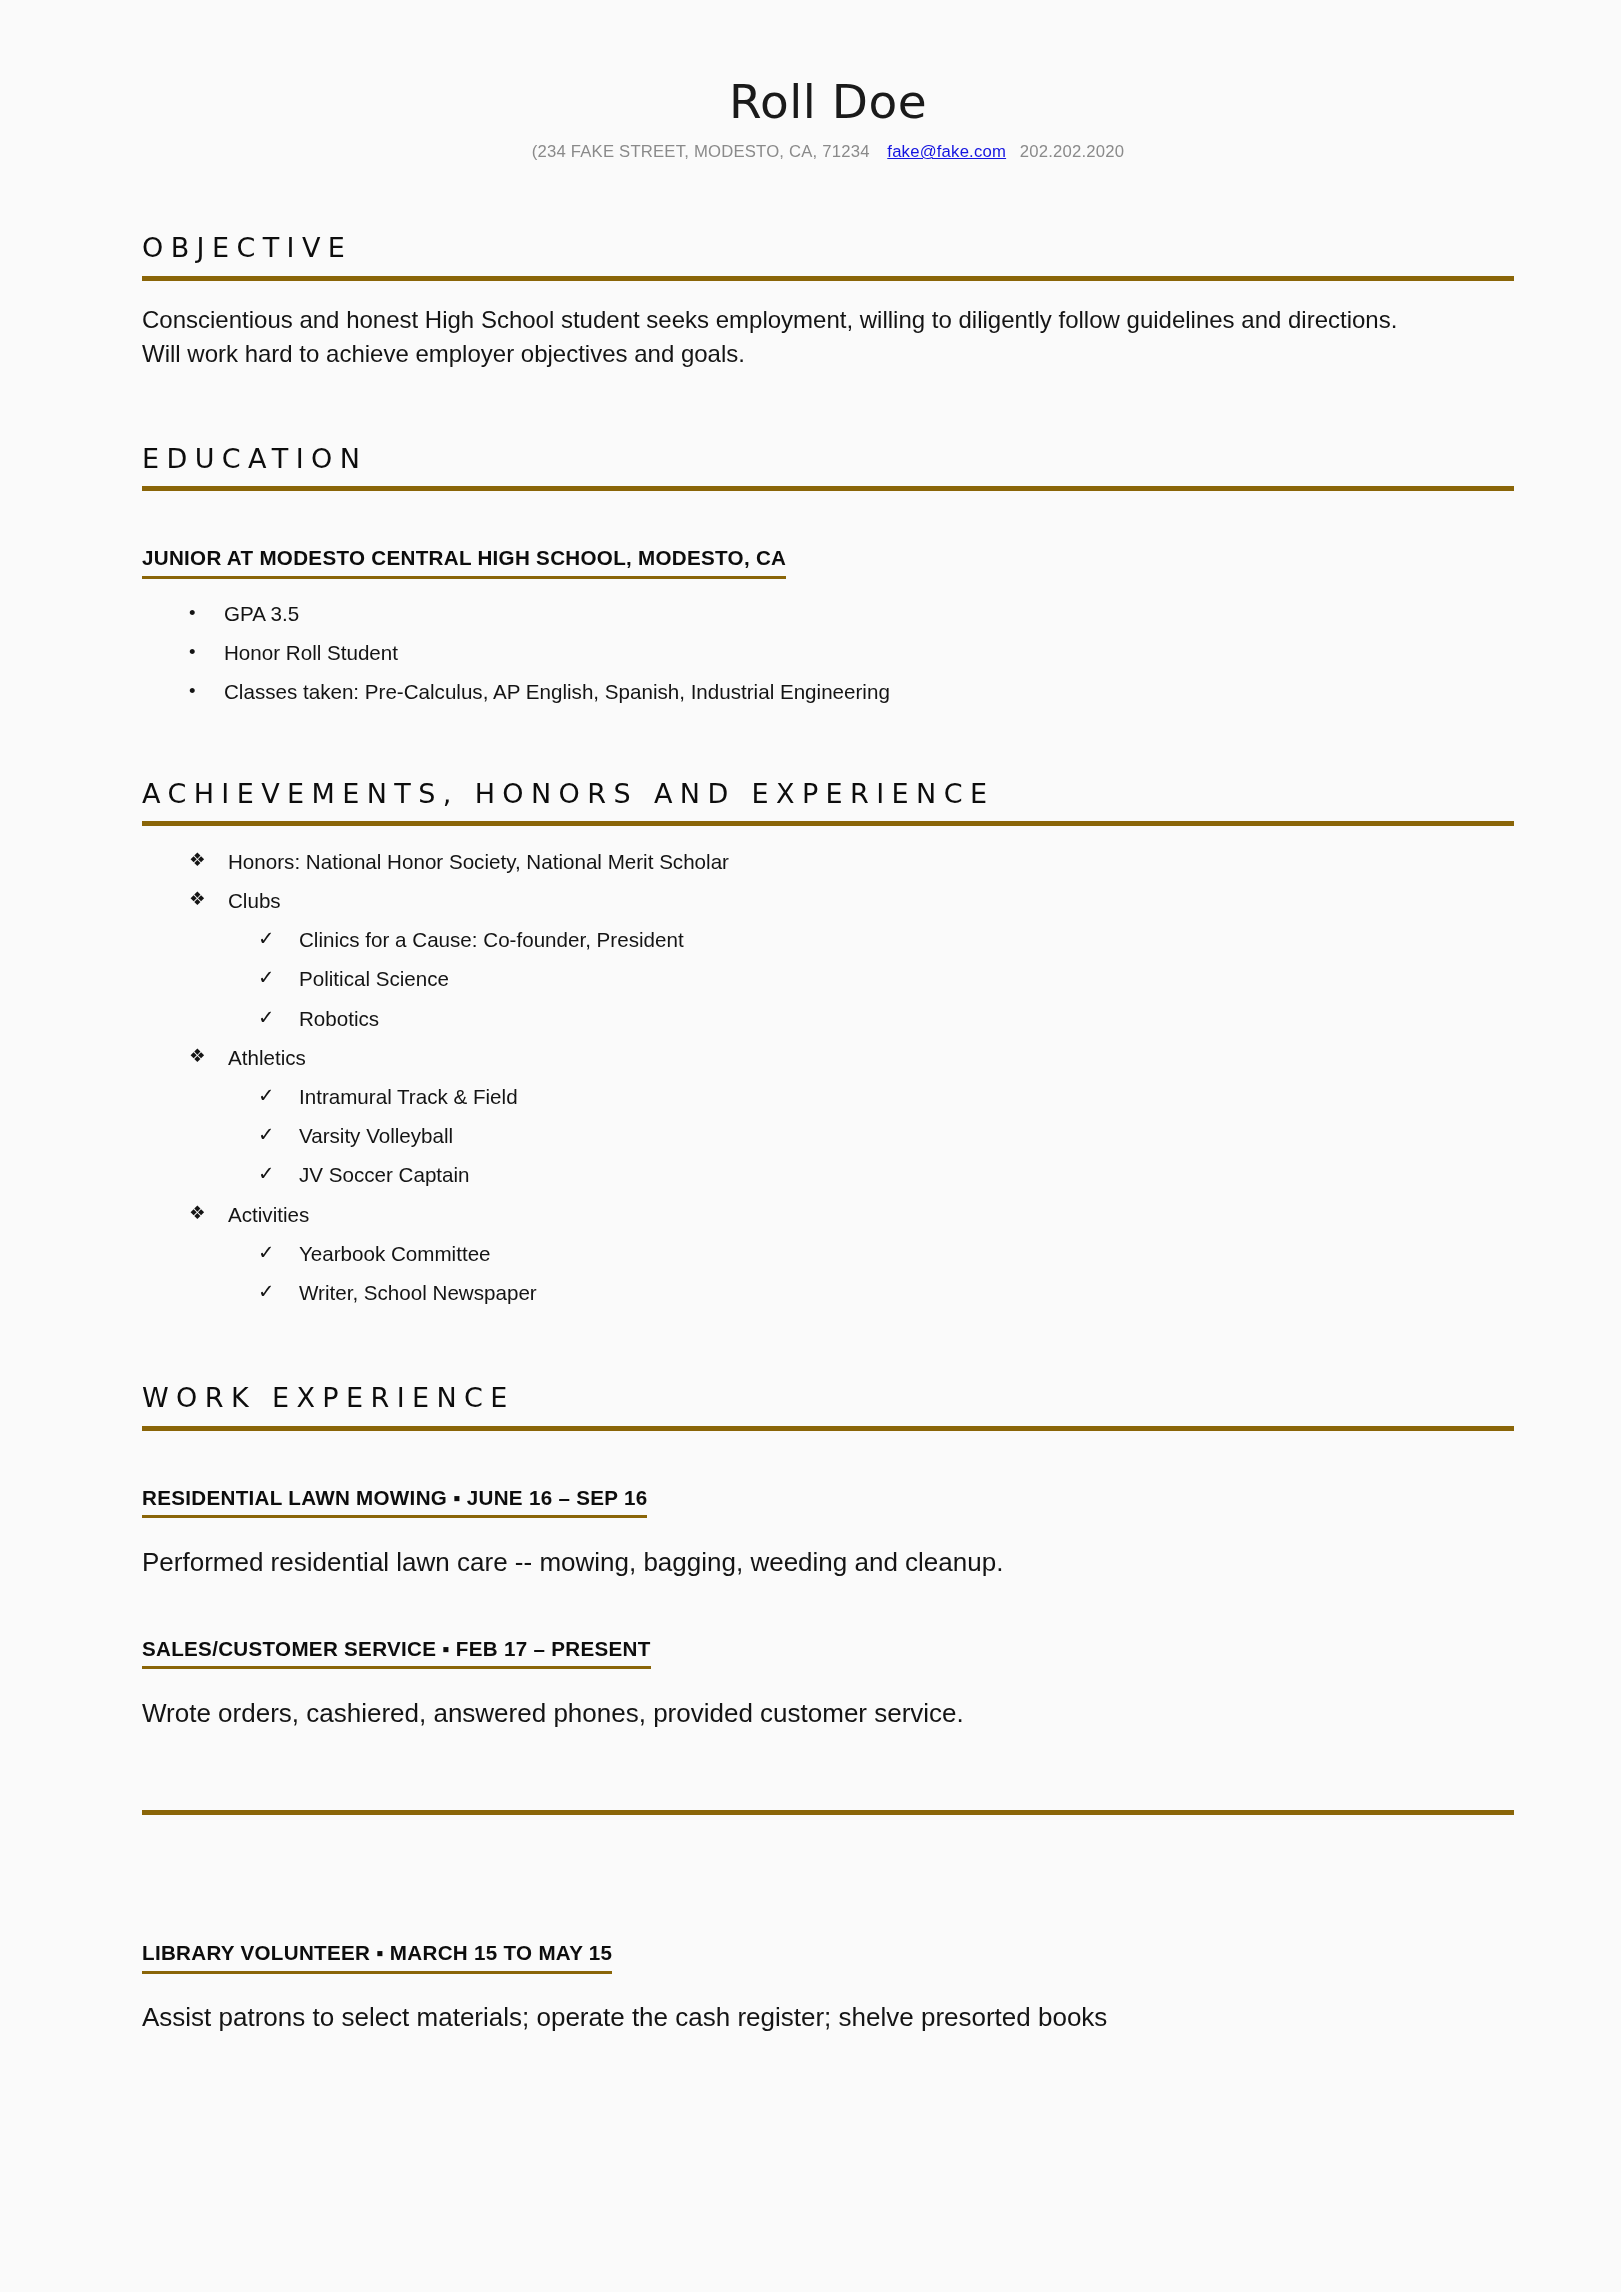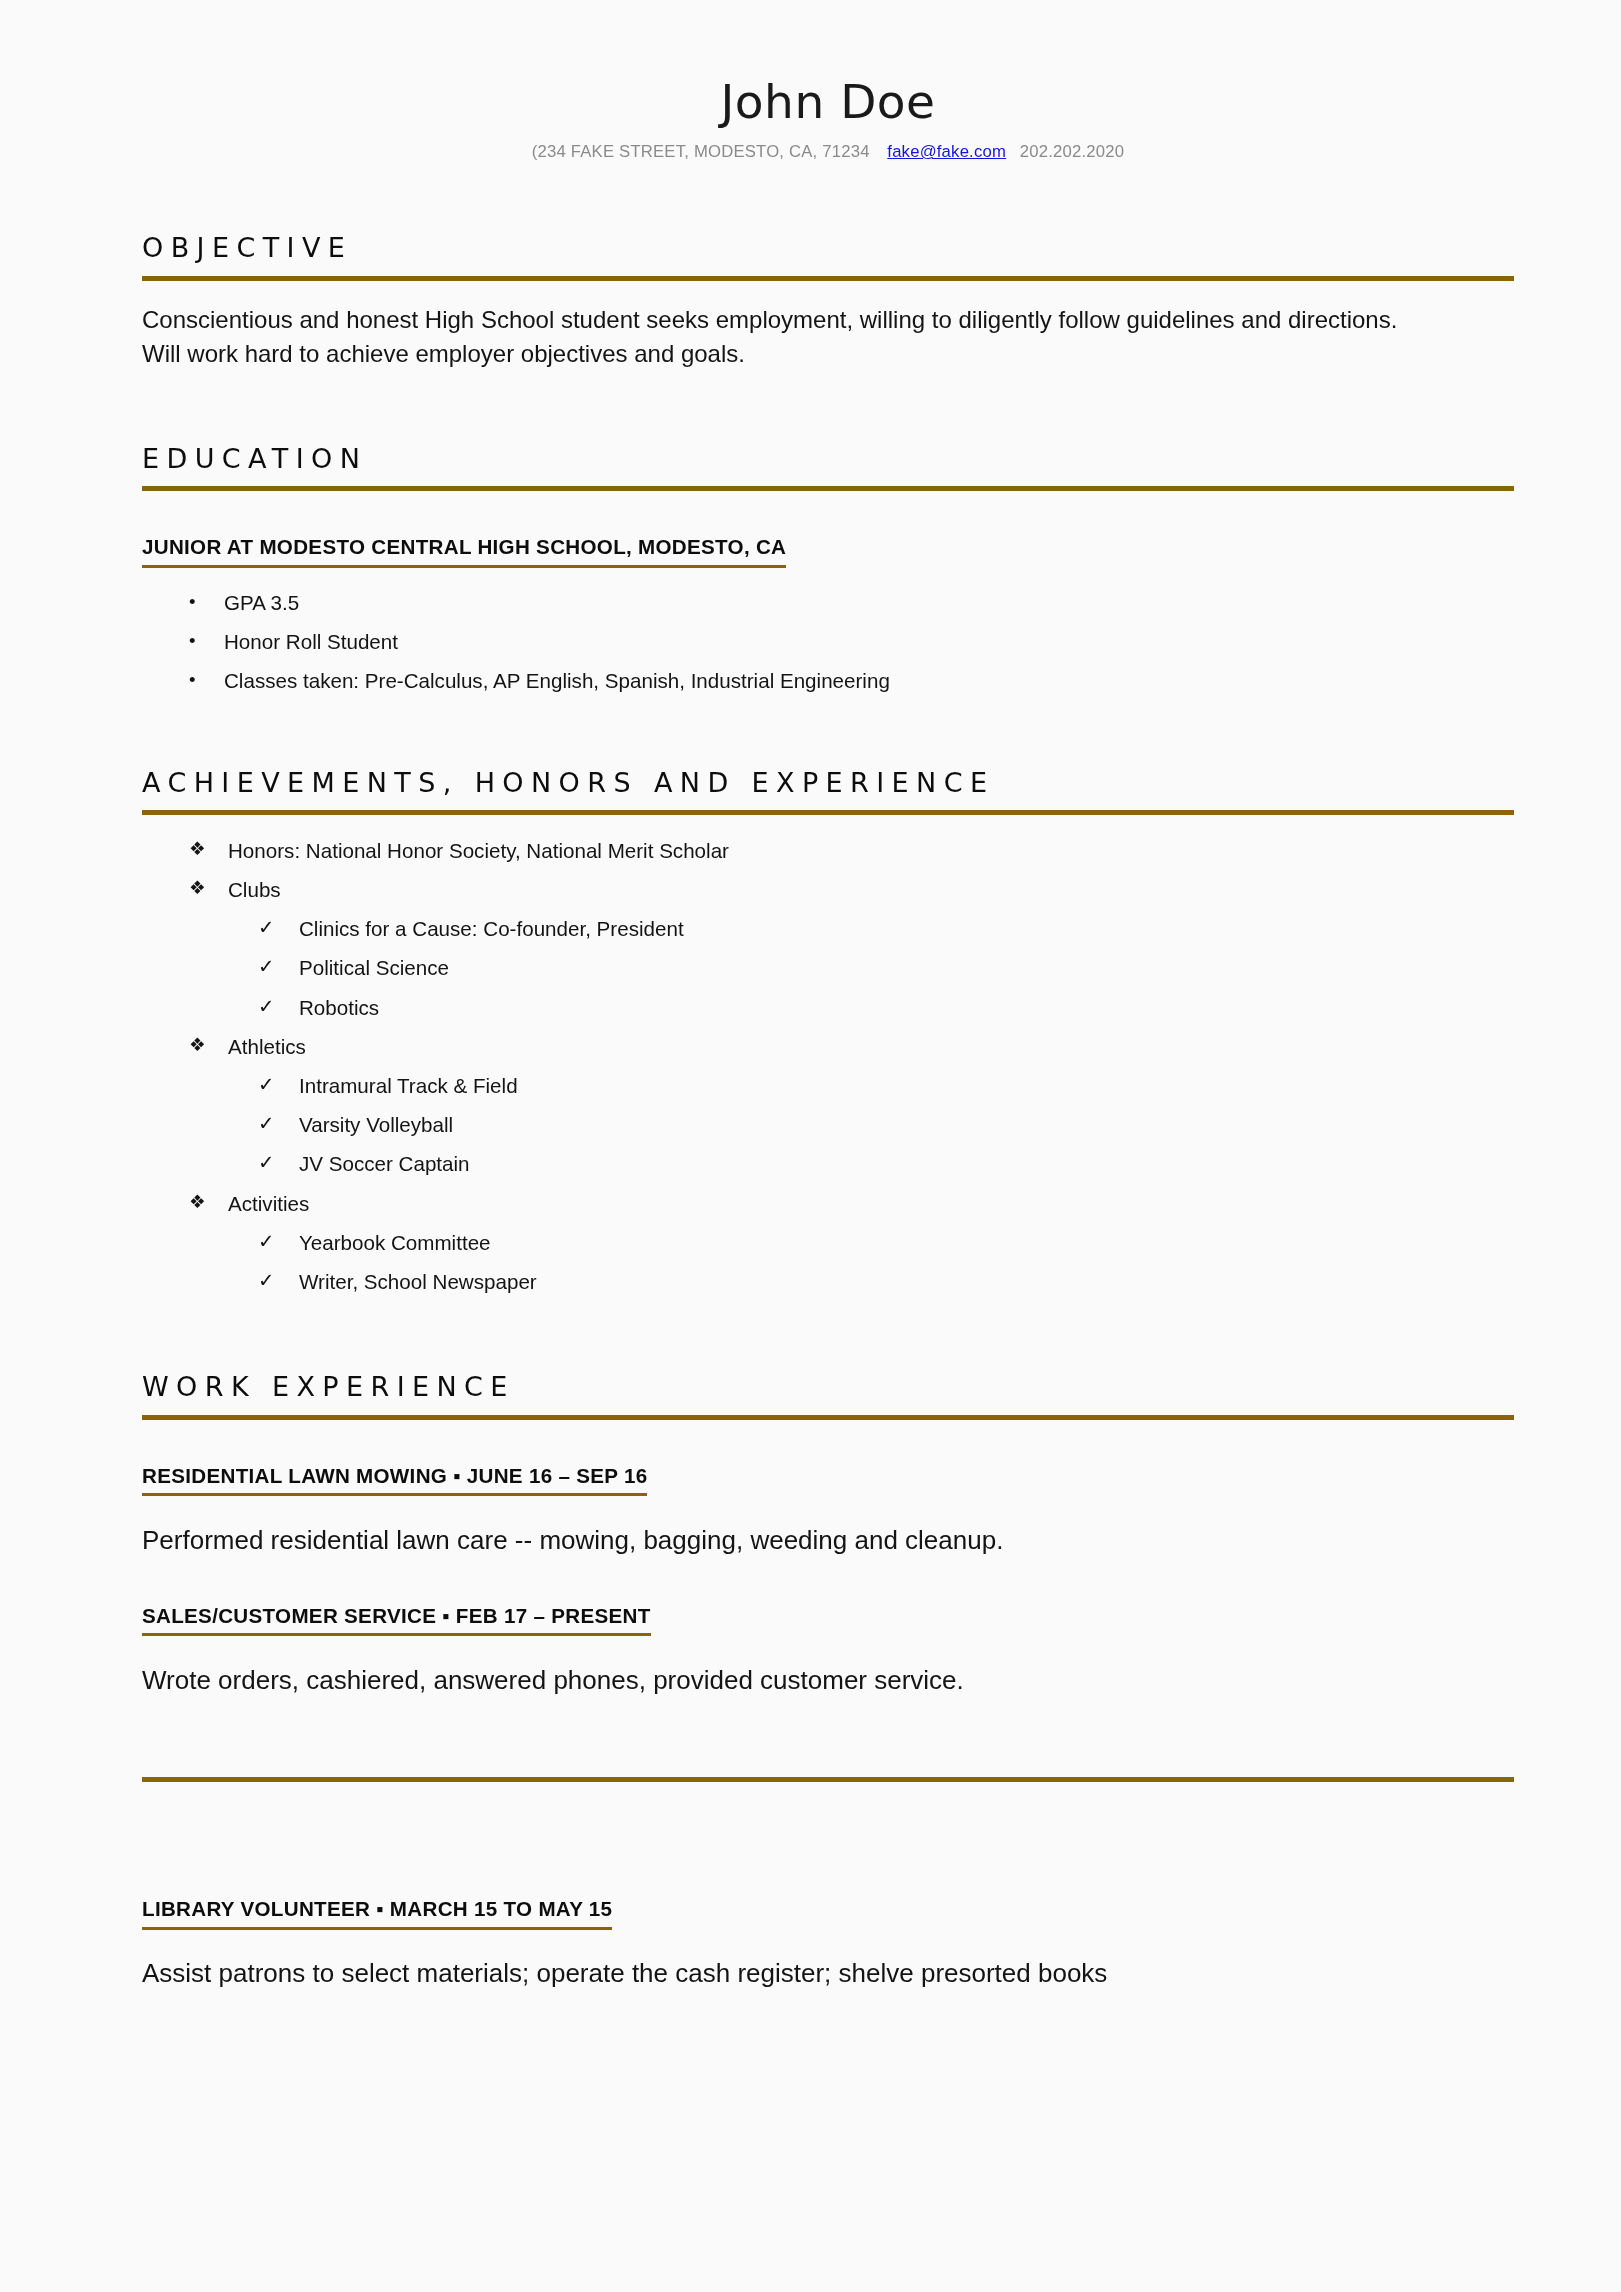"John Doe" div.cand-name { text: John -> Roll }
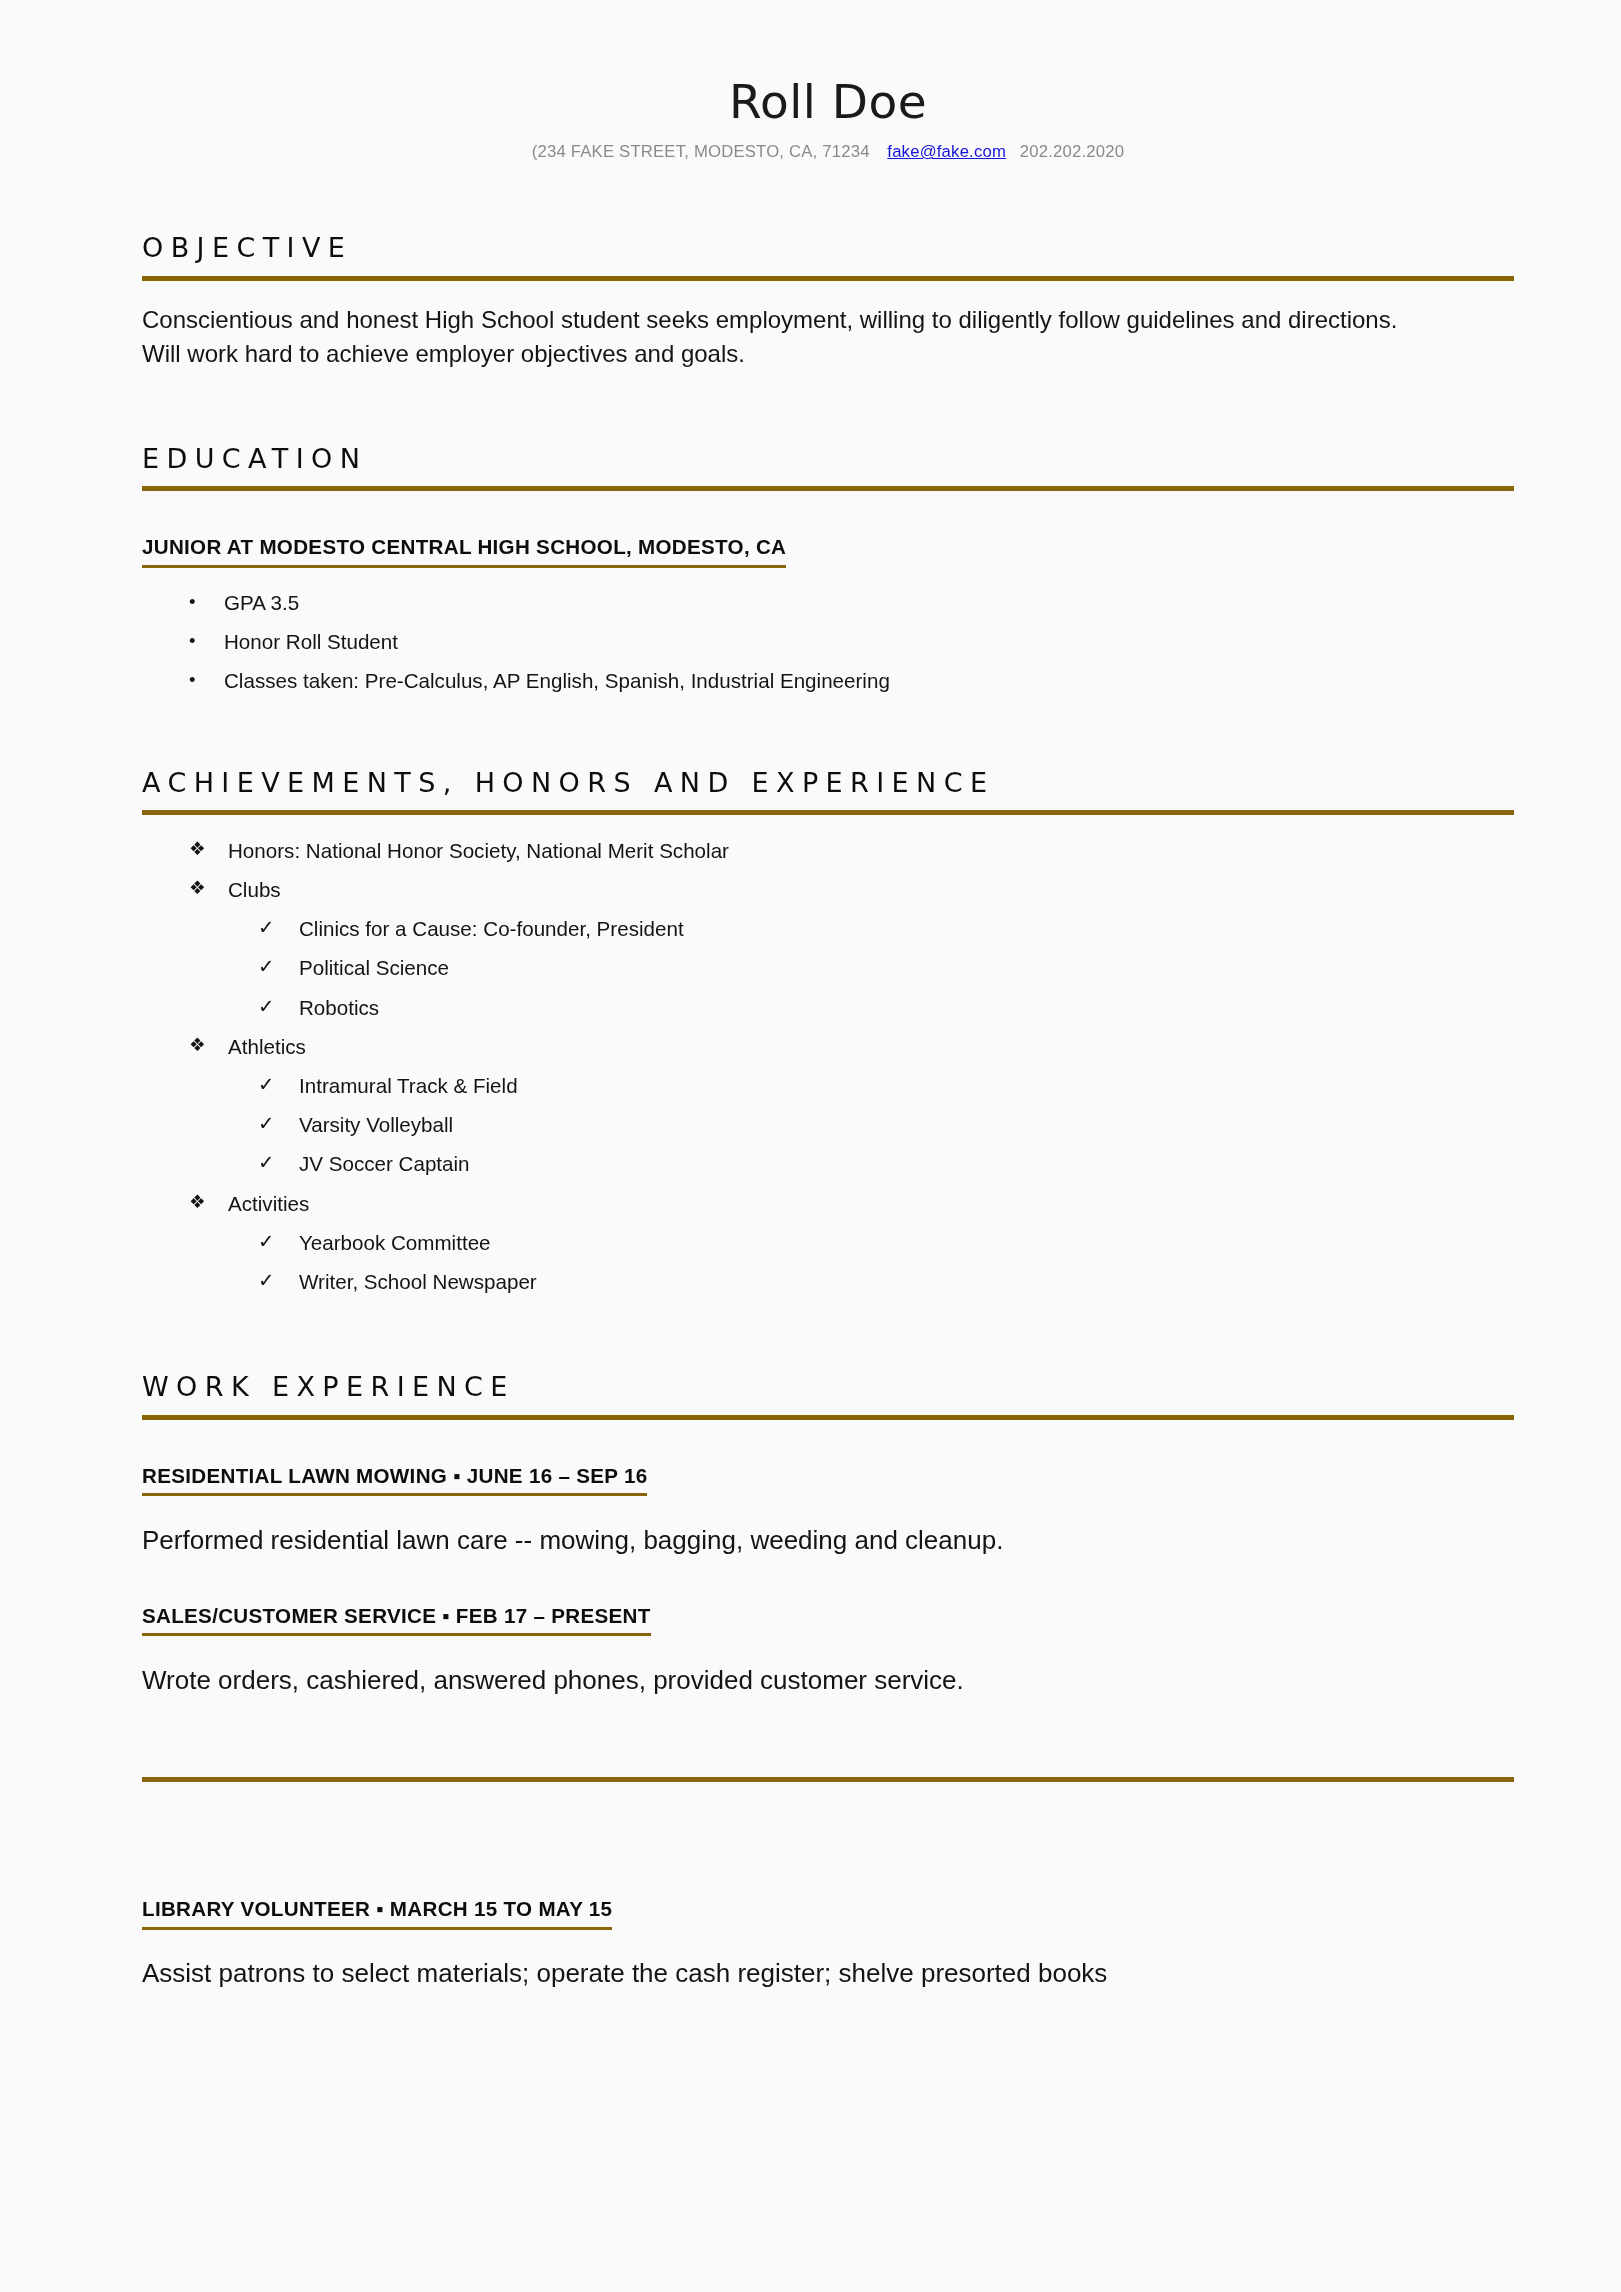"JUNIOR AT MODESTO CENTRAL HIGH" .entry { margin-top: 44px -> 55px }
